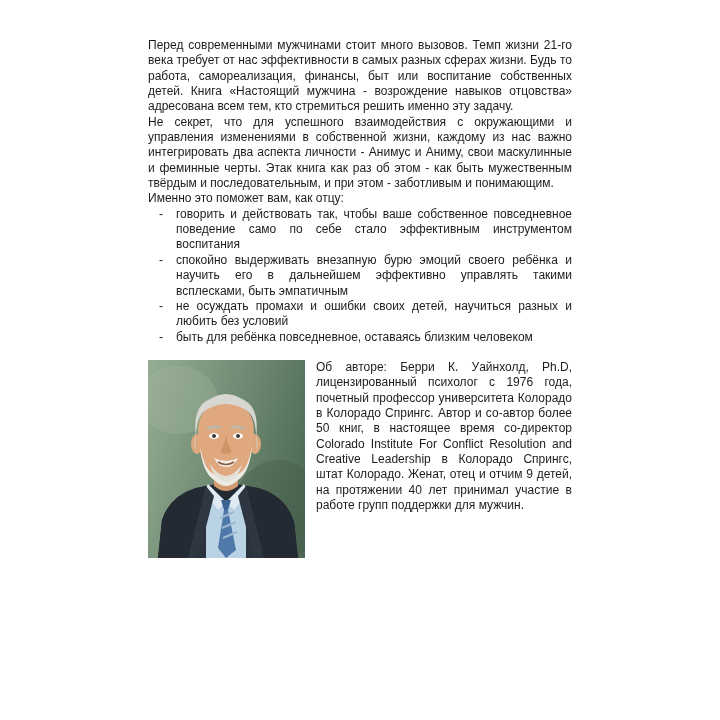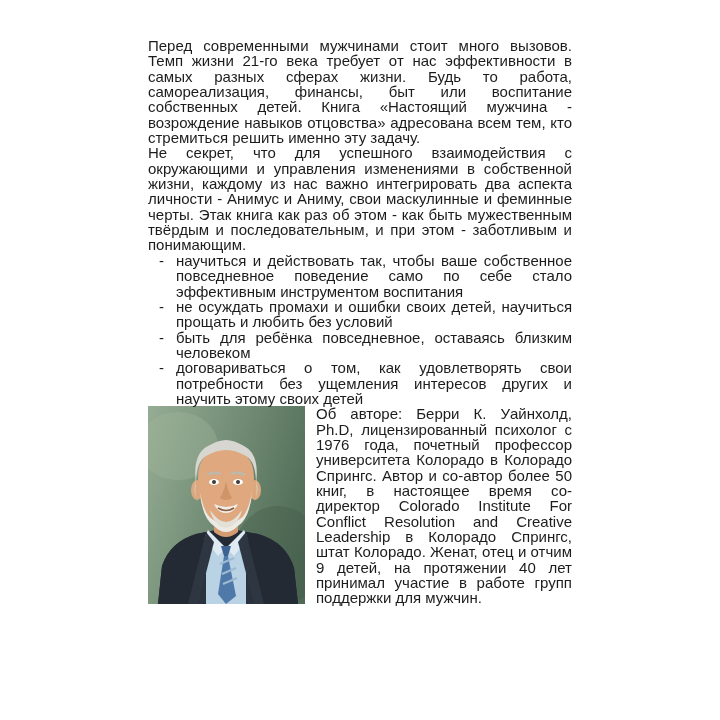"Перед современными мужчинами стоит много" .content { font-size: 15px -> 12px }
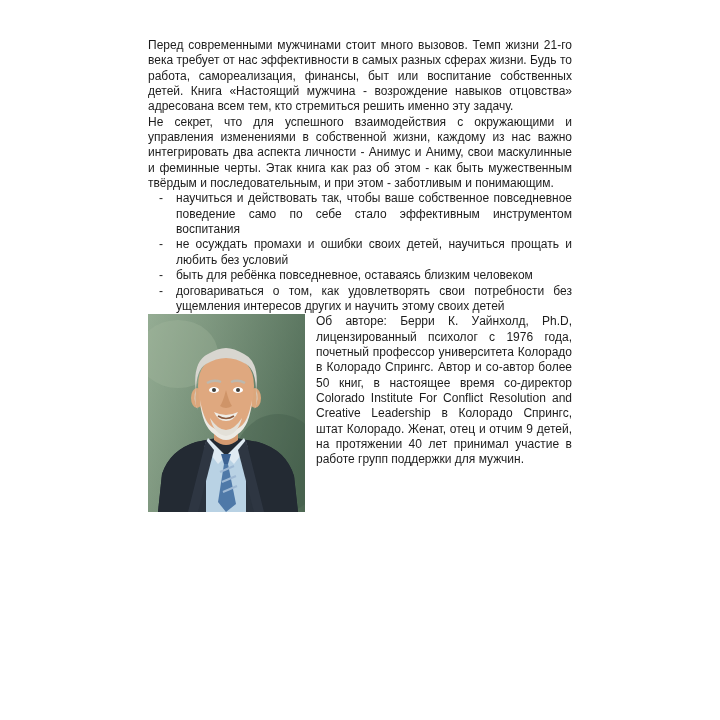"Именно это поможет вам, как" p { html: none -> <p>Именно это поможет вам, как отцу:</p> }
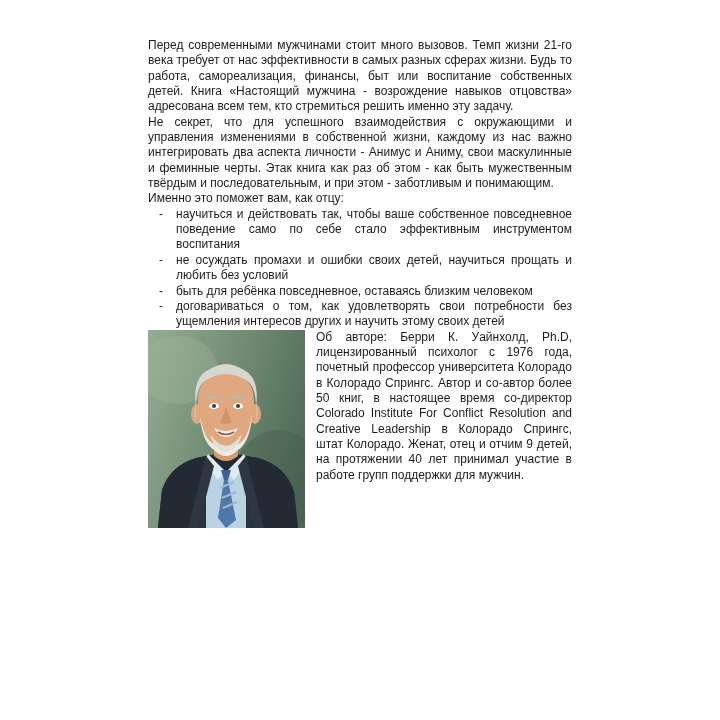"научиться и действовать так, чтобы" span { text: научиться -> говорить }
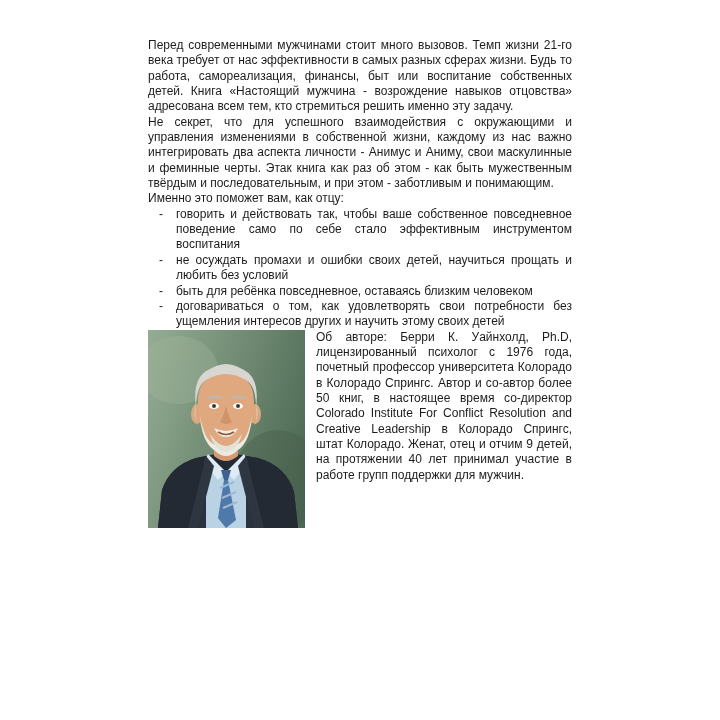"- спокойно выдерживать внезапную бурю" li { html: none -> <li> <span>-</span><span>спокойно выдерживать внезапную бурю эмоций своего ребёнка и научить его в дальнейшем эффективно управлять такими всплесками, быть эмпатичным</span> </li> }
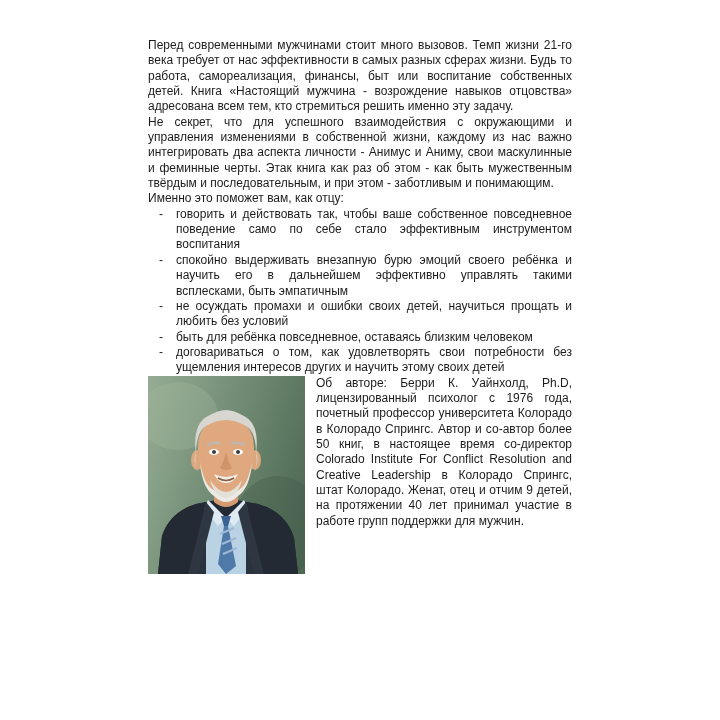"не осуждать промахи и ошибки" span { text: прощать -> разных }
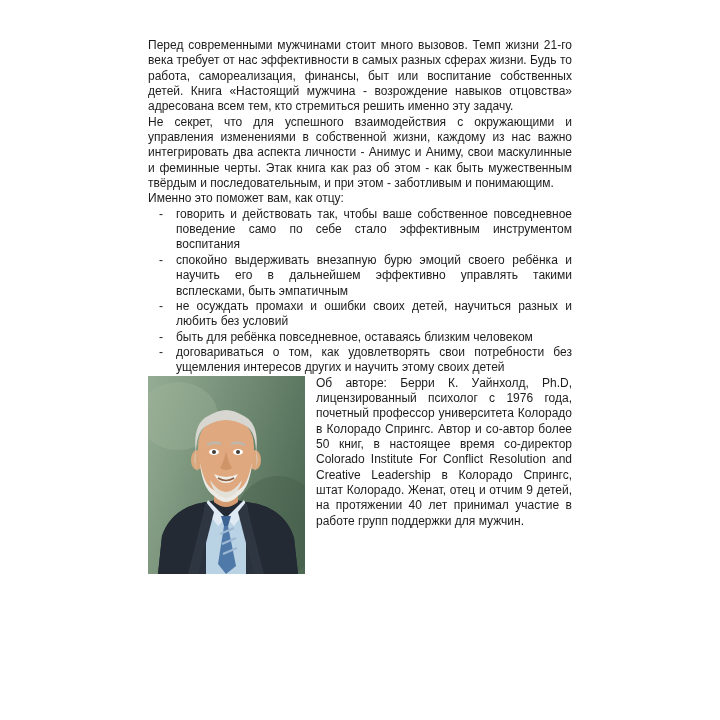"- договариваться о том, как" li { html: <li> <span>-</span><span>договариваться о том, как удовлетворять свои потребности без ущемления интересов других и научить этому своих детей</span> </li> -> none }
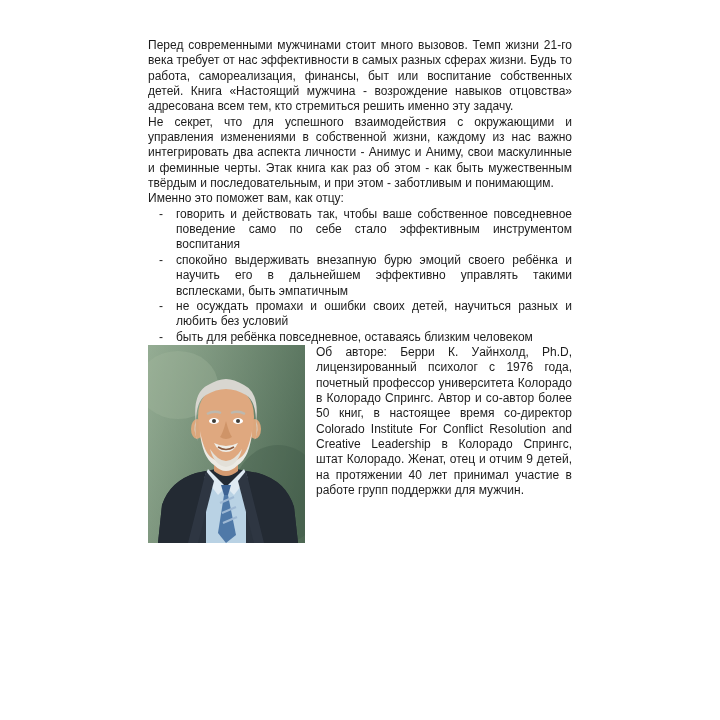"Об авторе: Берри К. Уайнхолд," .author-section { margin-top: 0 -> 15px }
